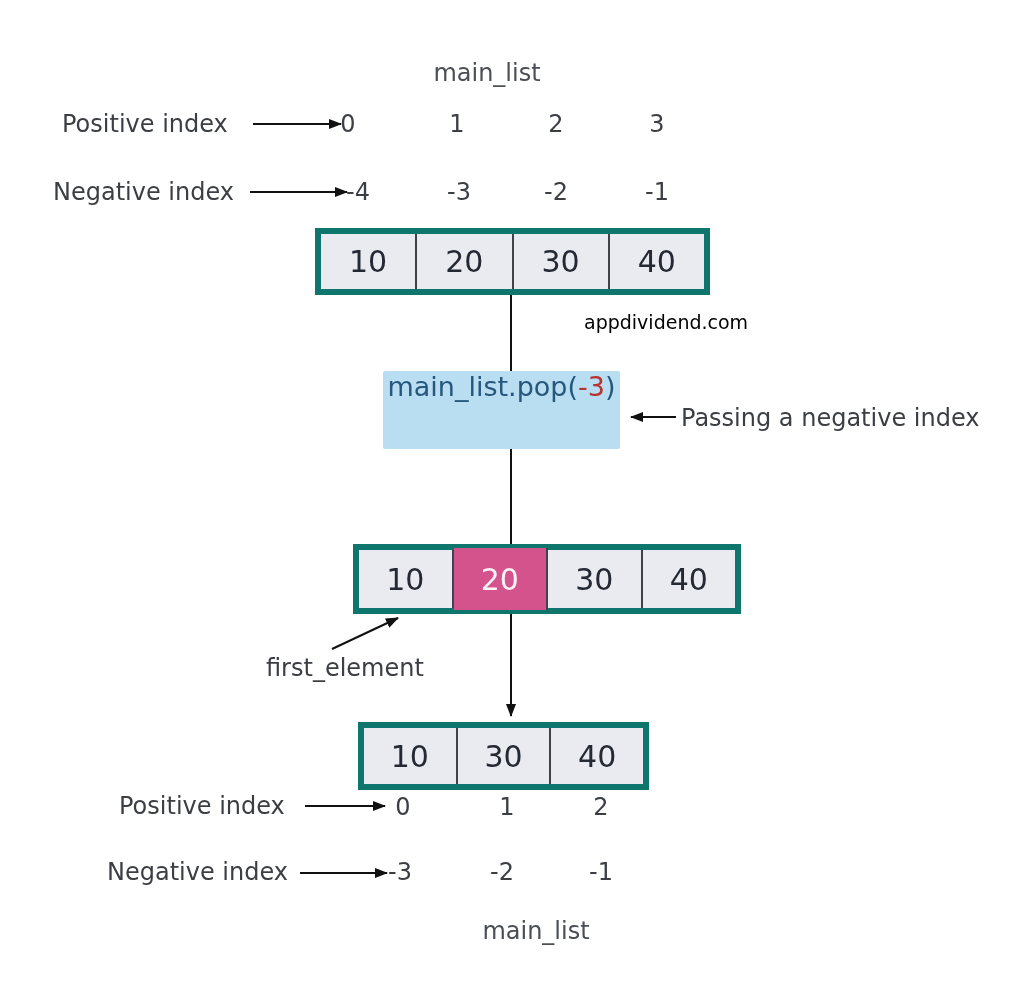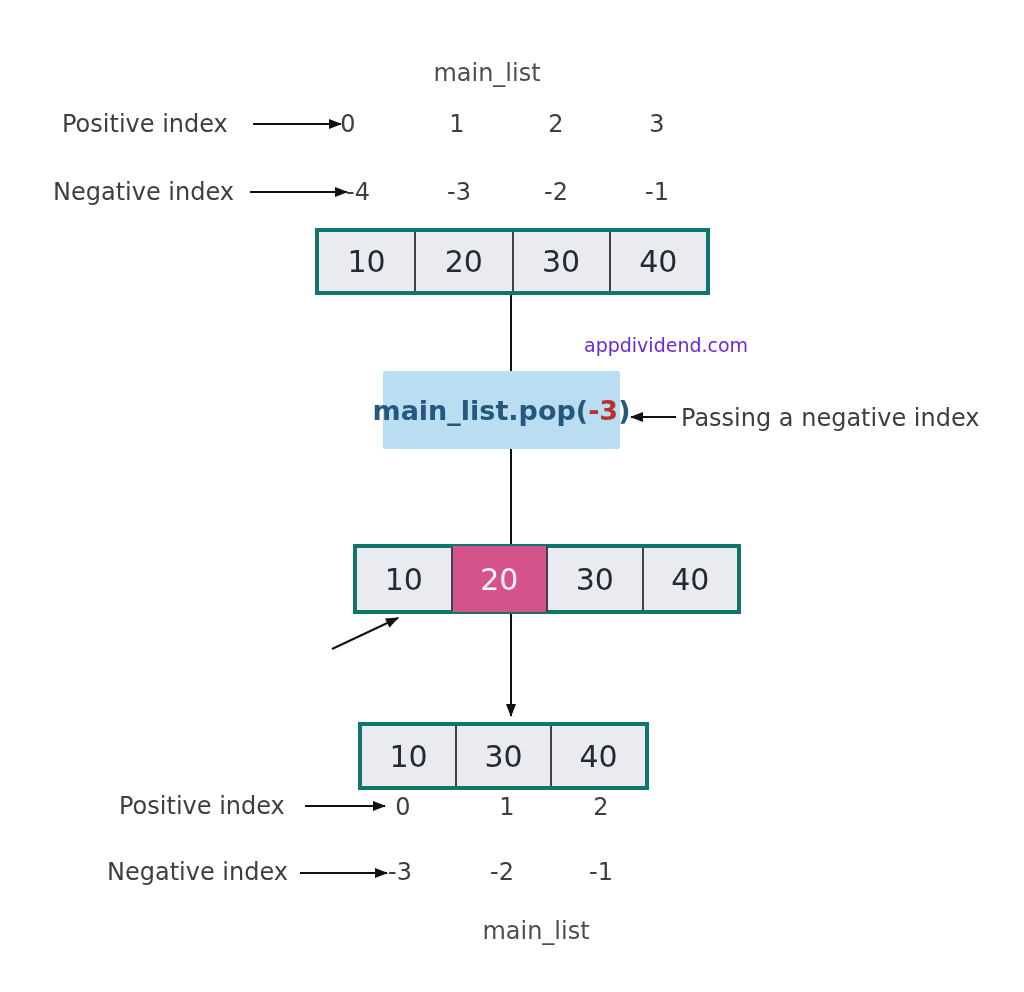"10" .array { border: 4px solid #0f766e -> 6px solid #0f766e }
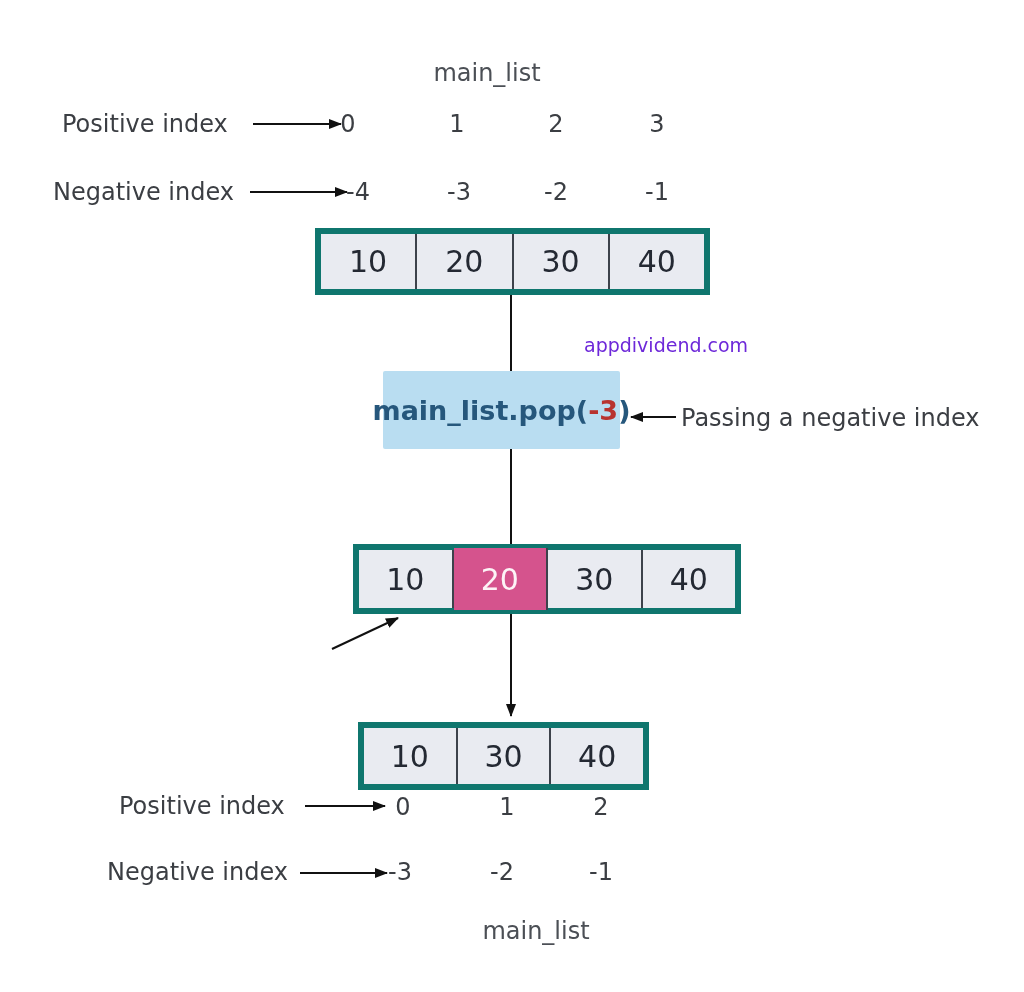"appdividend.com" .watermark { color: #6d28d9 -> #000000; top: 334px -> 311px }
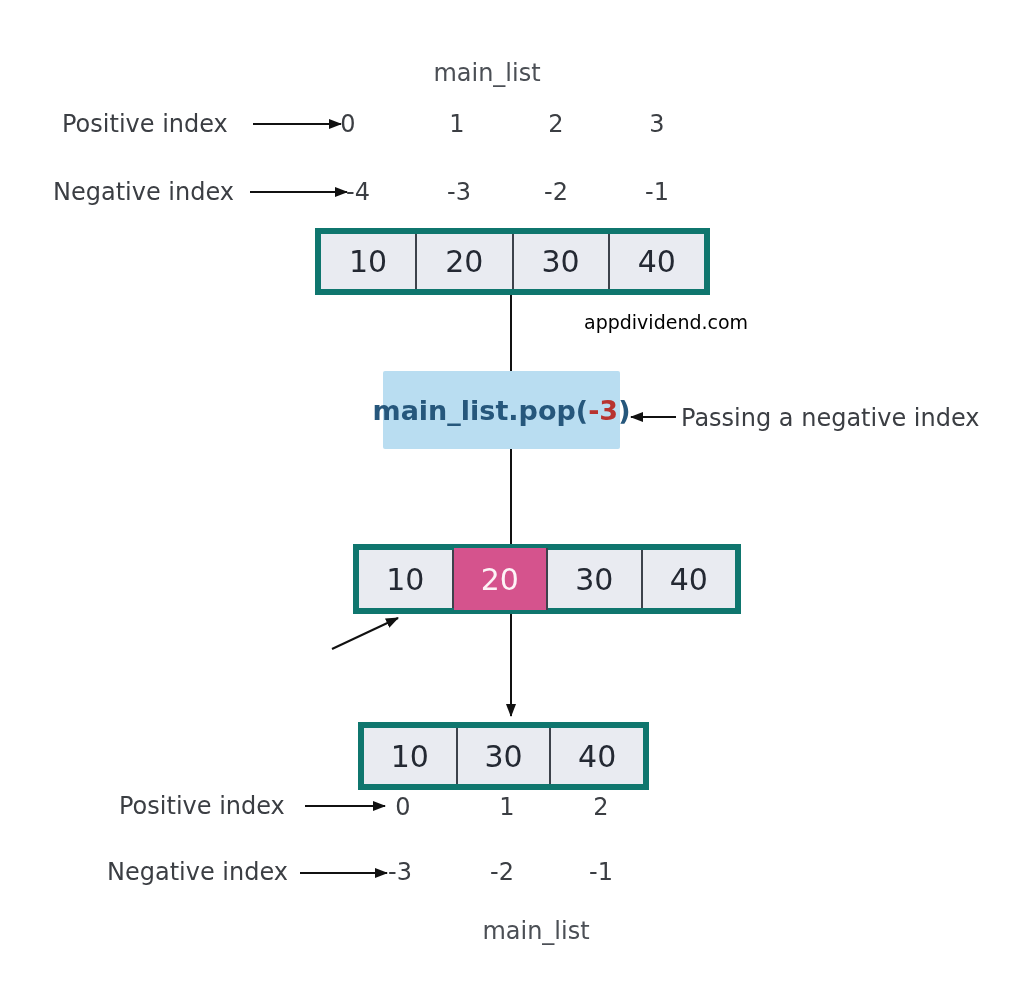"main_list.pop(" .code-box { align-items: center -> flex-start; font-weight: bold -> none }
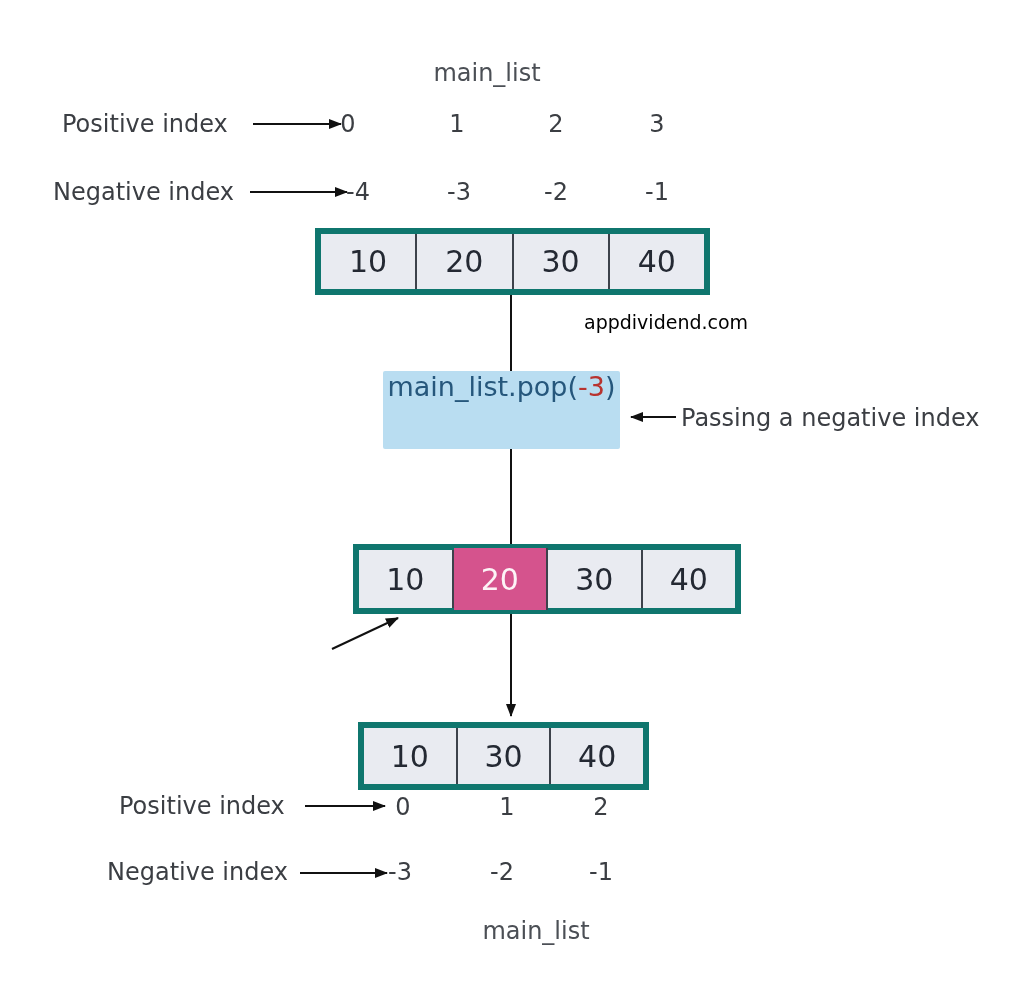"first_element" div.abs { html: none -> <div>first_element</div> }
